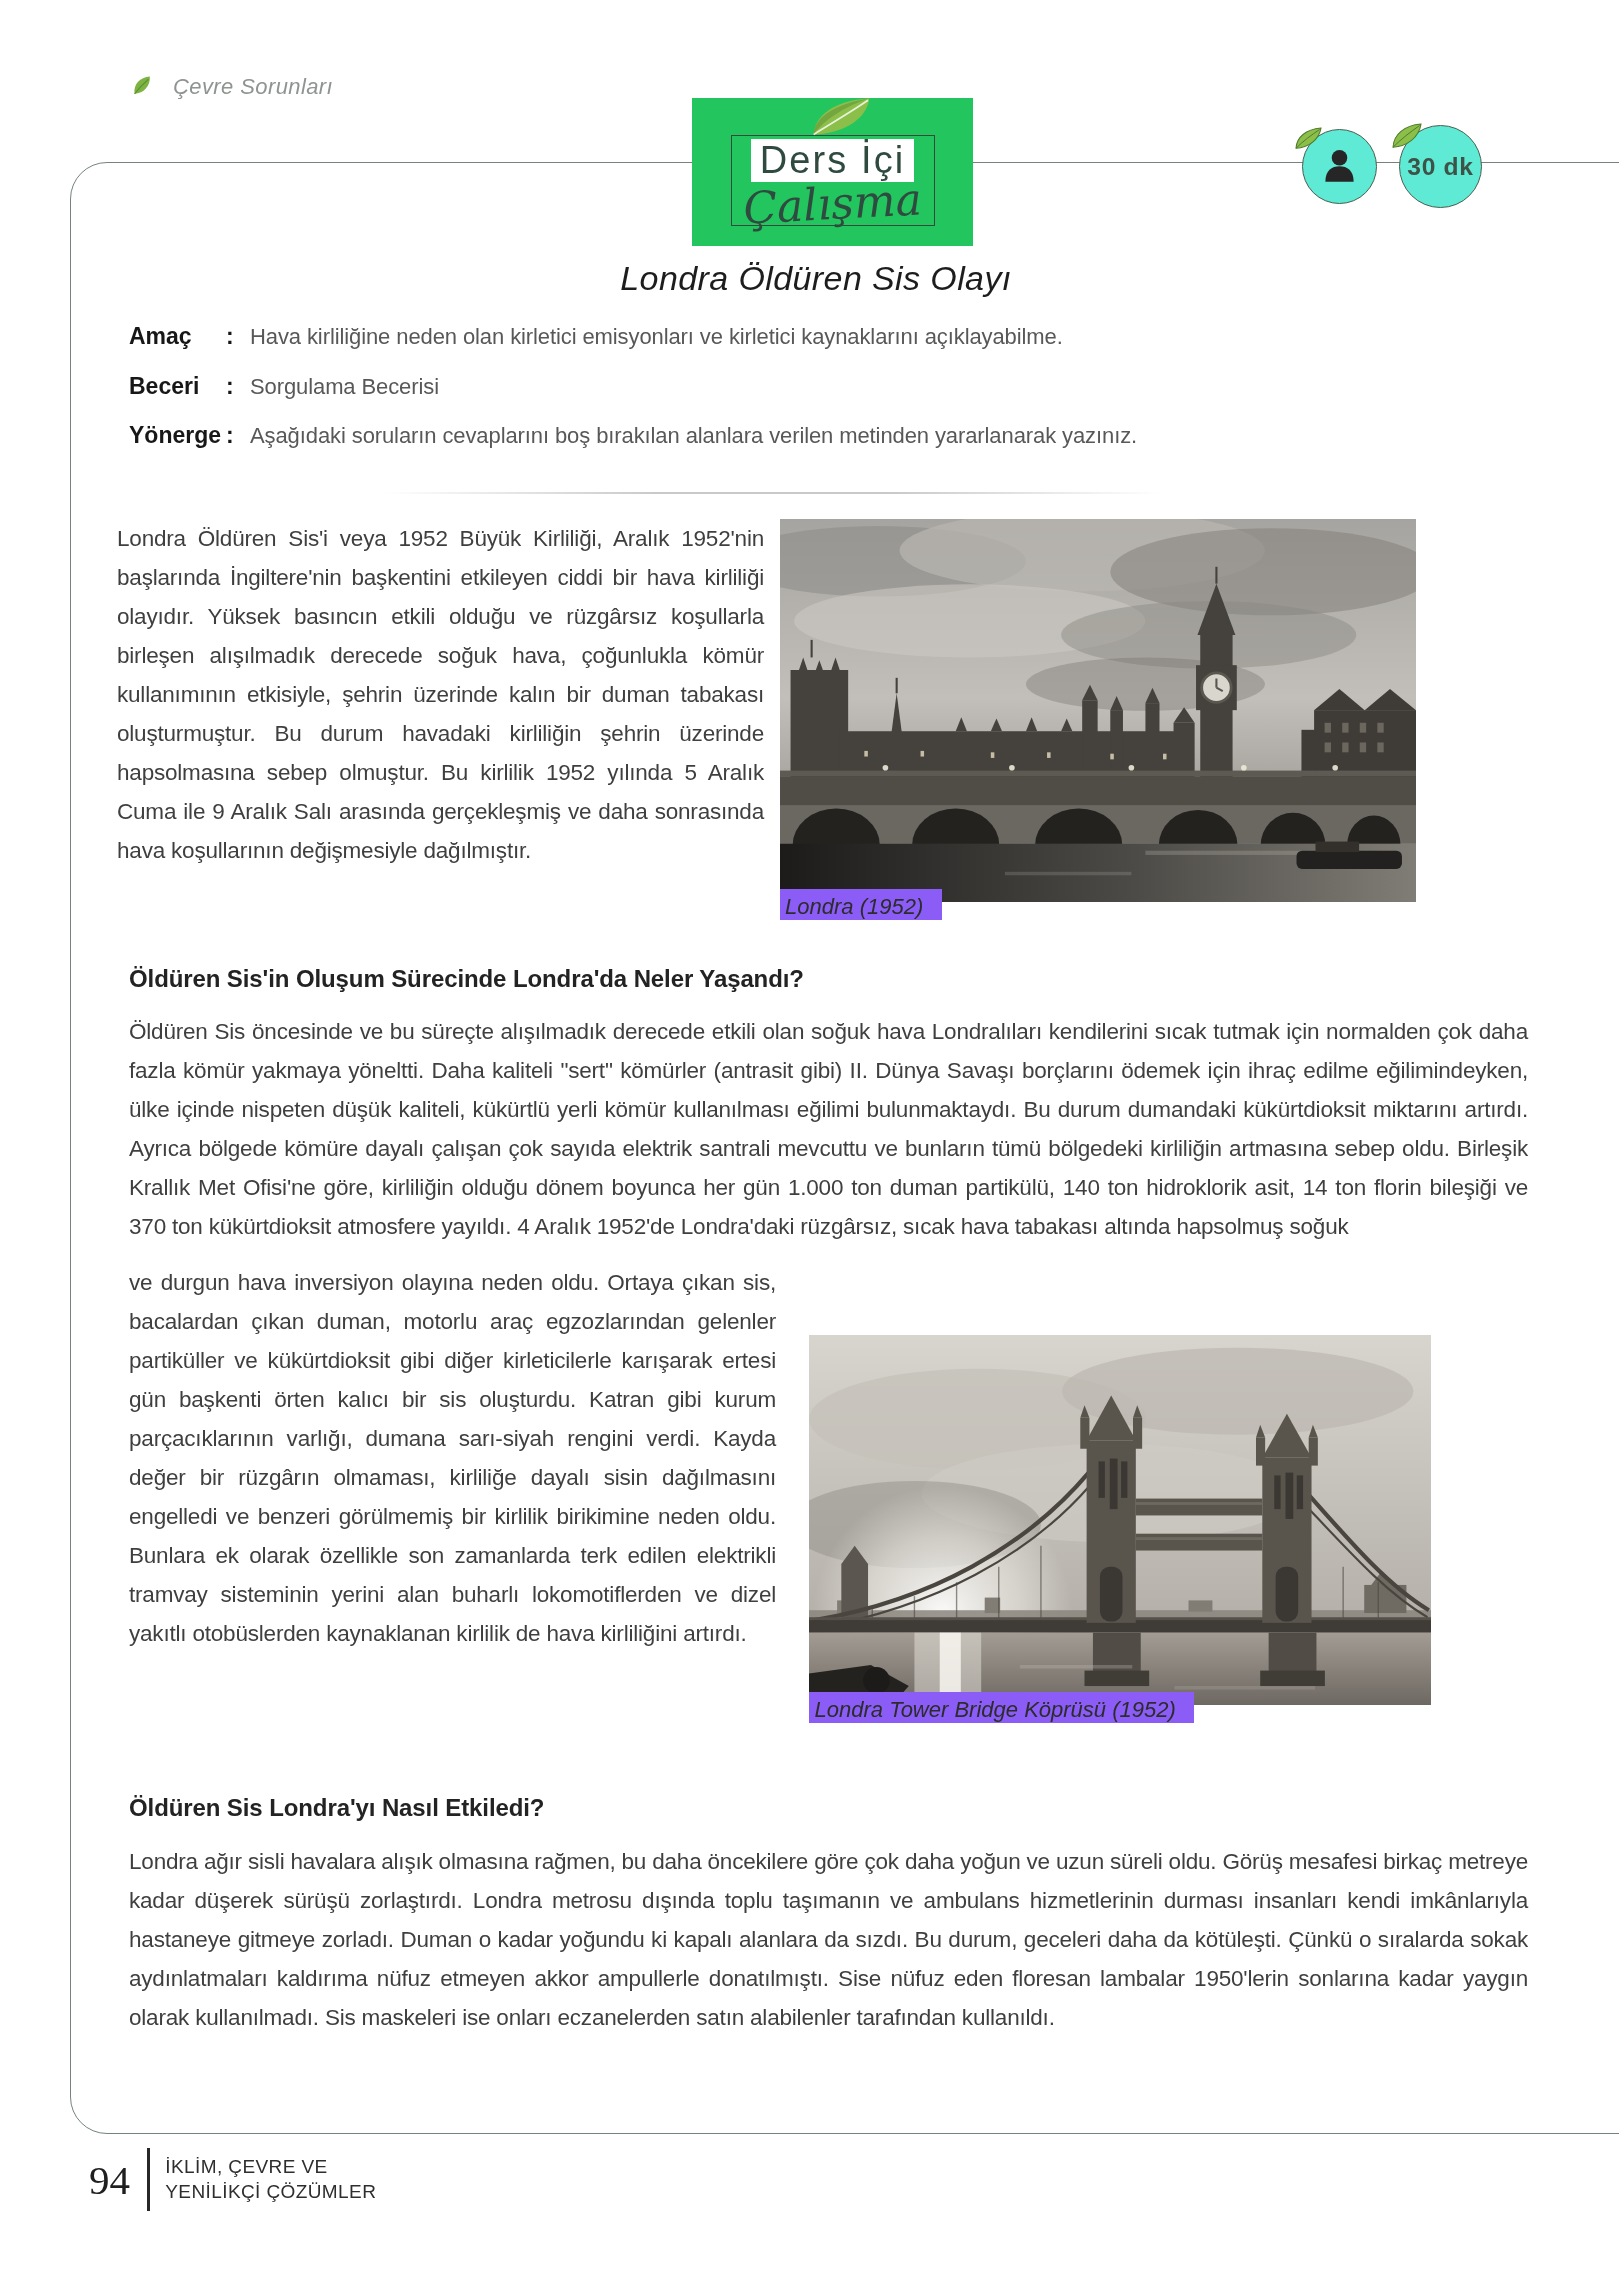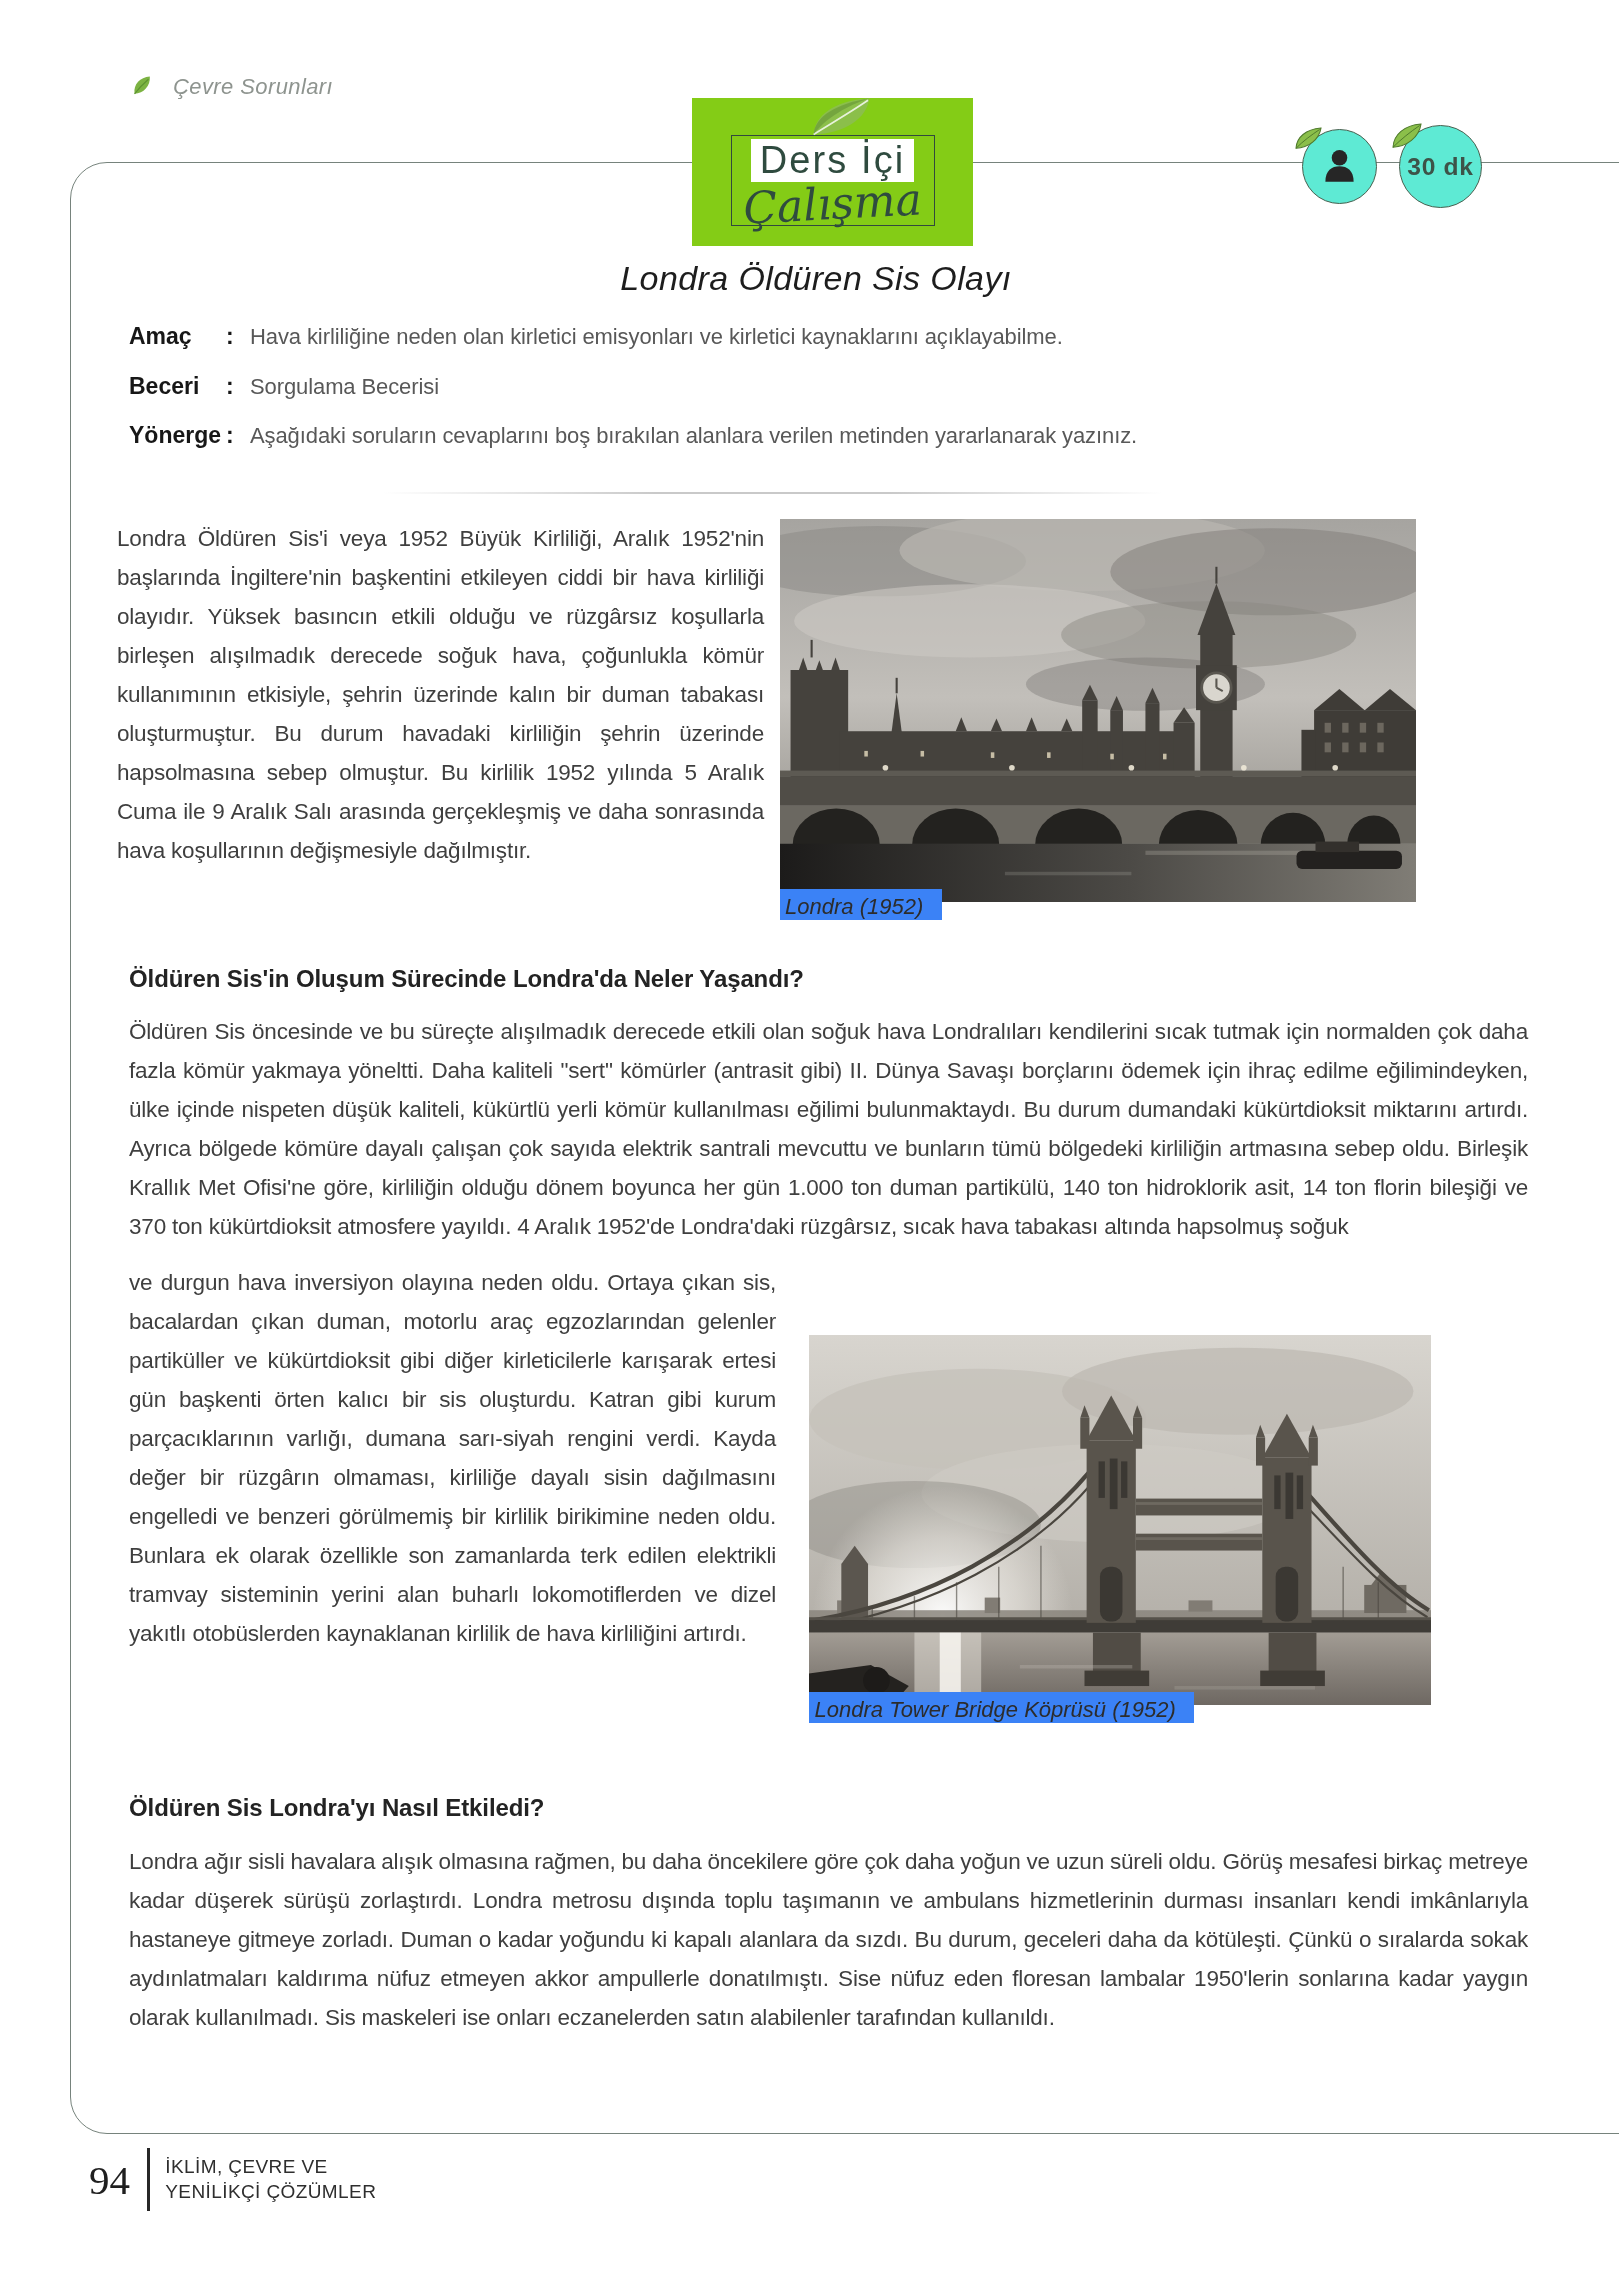"Ders İçi" .logo { background: #84cc16 -> #22c55e }
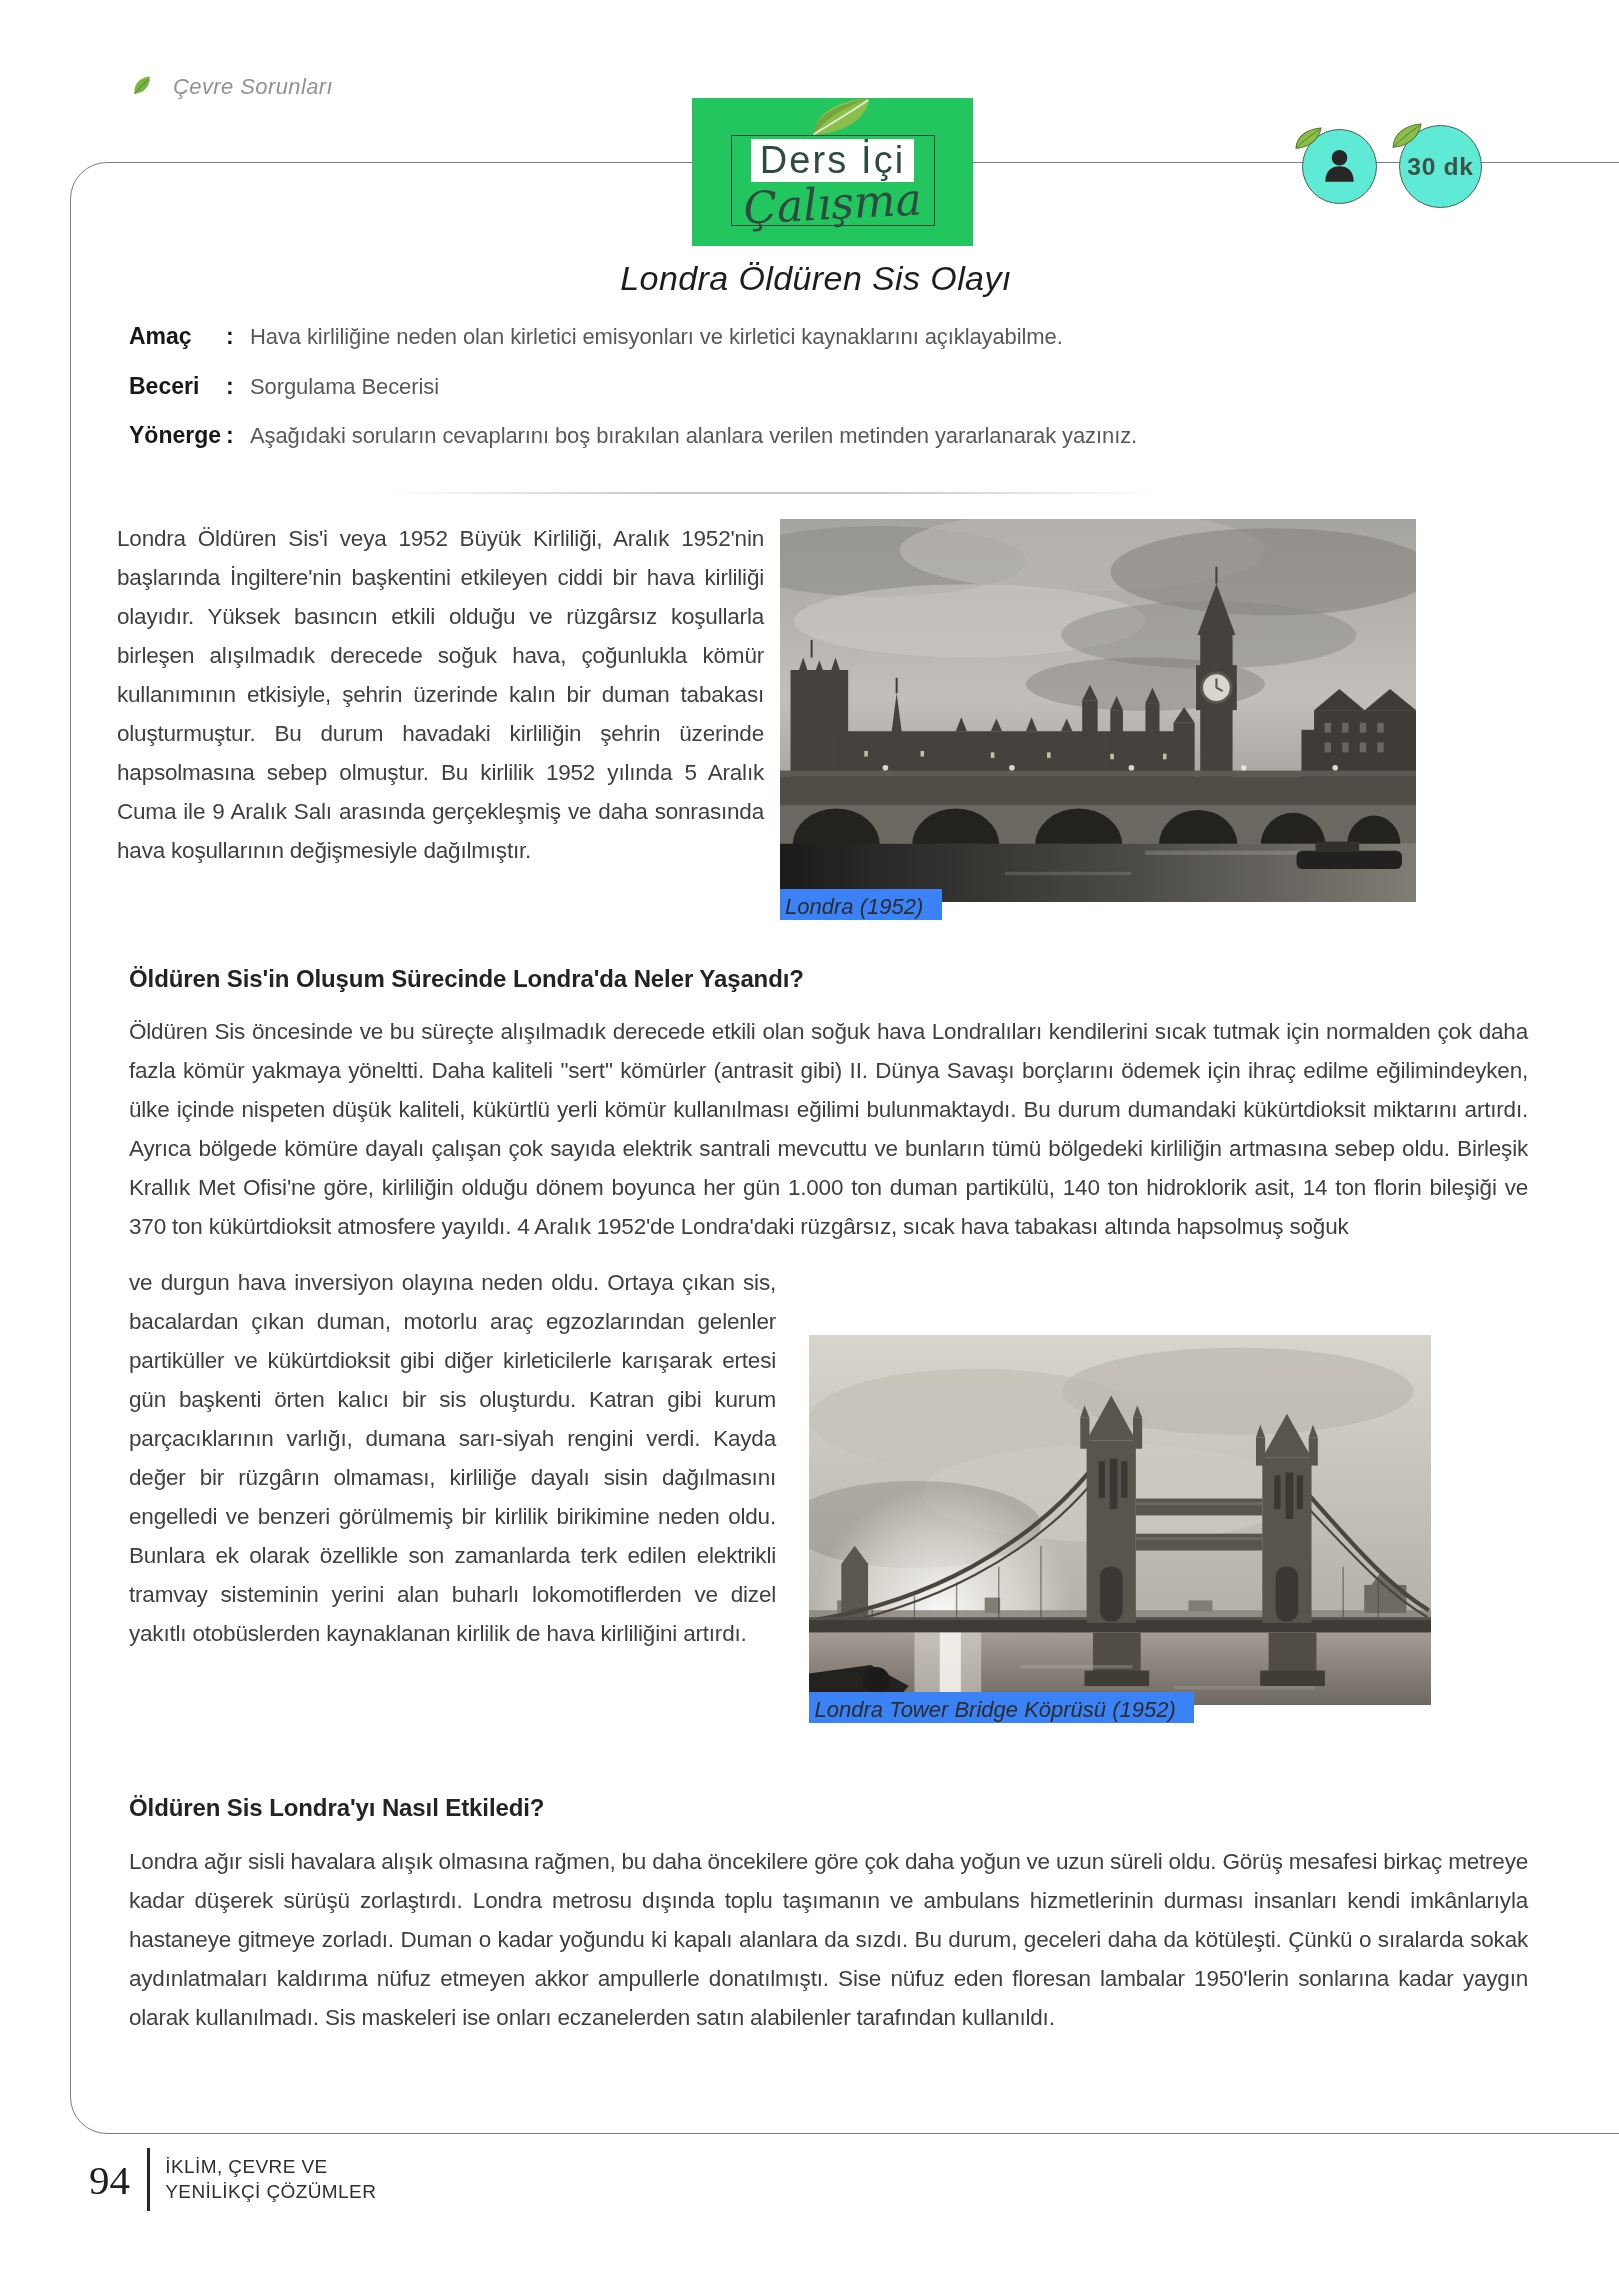"Londra (1952)" .caption { background: #3b82f6 -> #8b5cf6 }
